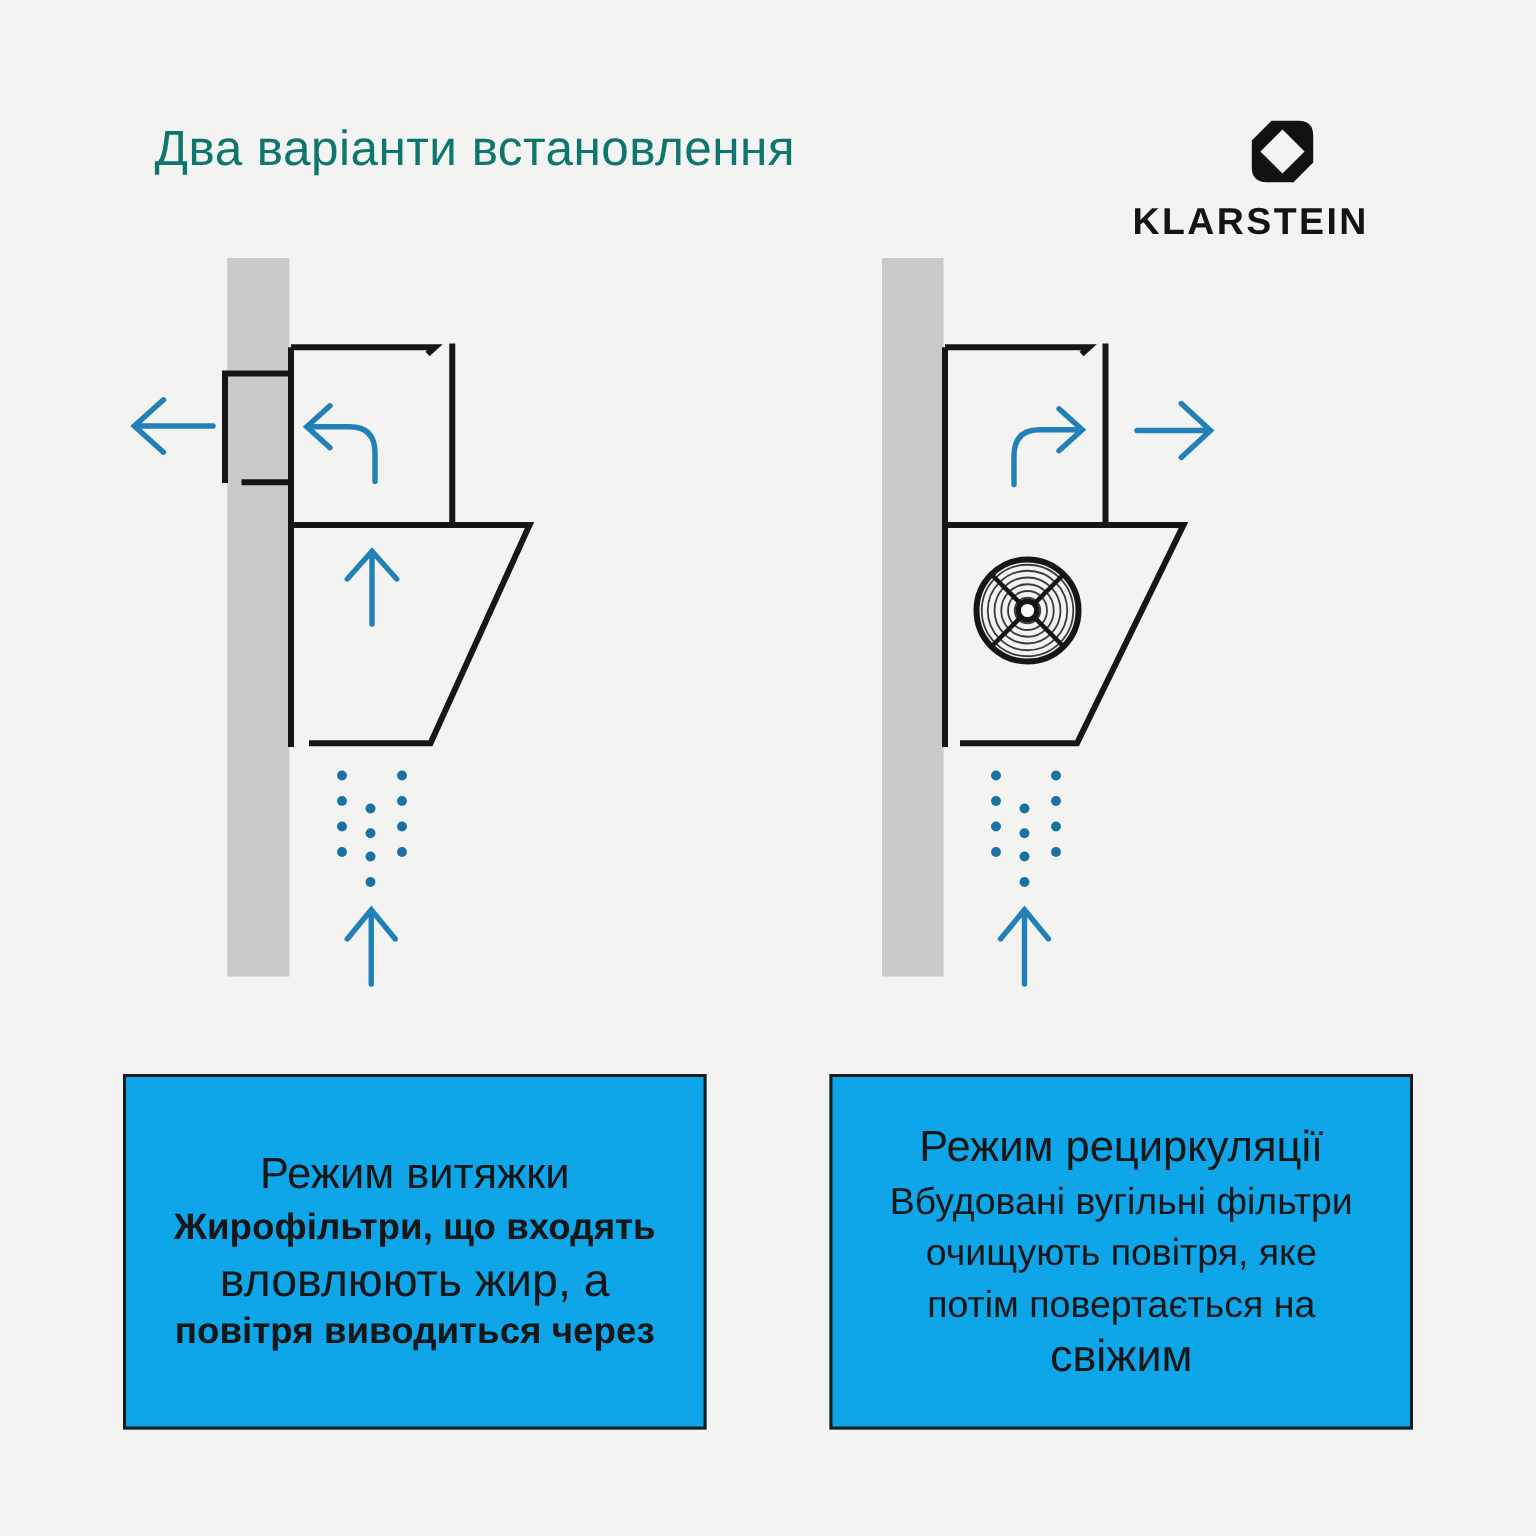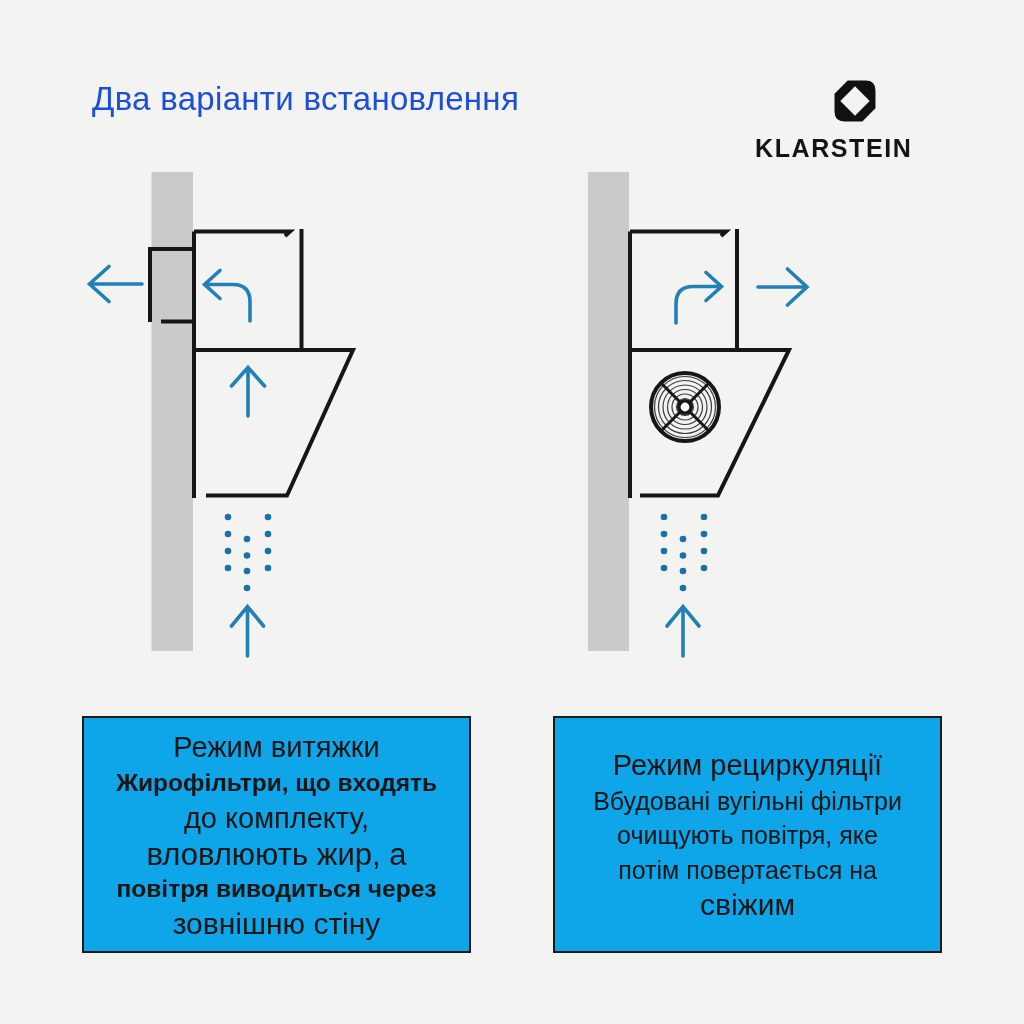"Два варіанти встановлення" .page-title { color: #1d4ed8 -> #0f766e; left: 92px -> 103px }
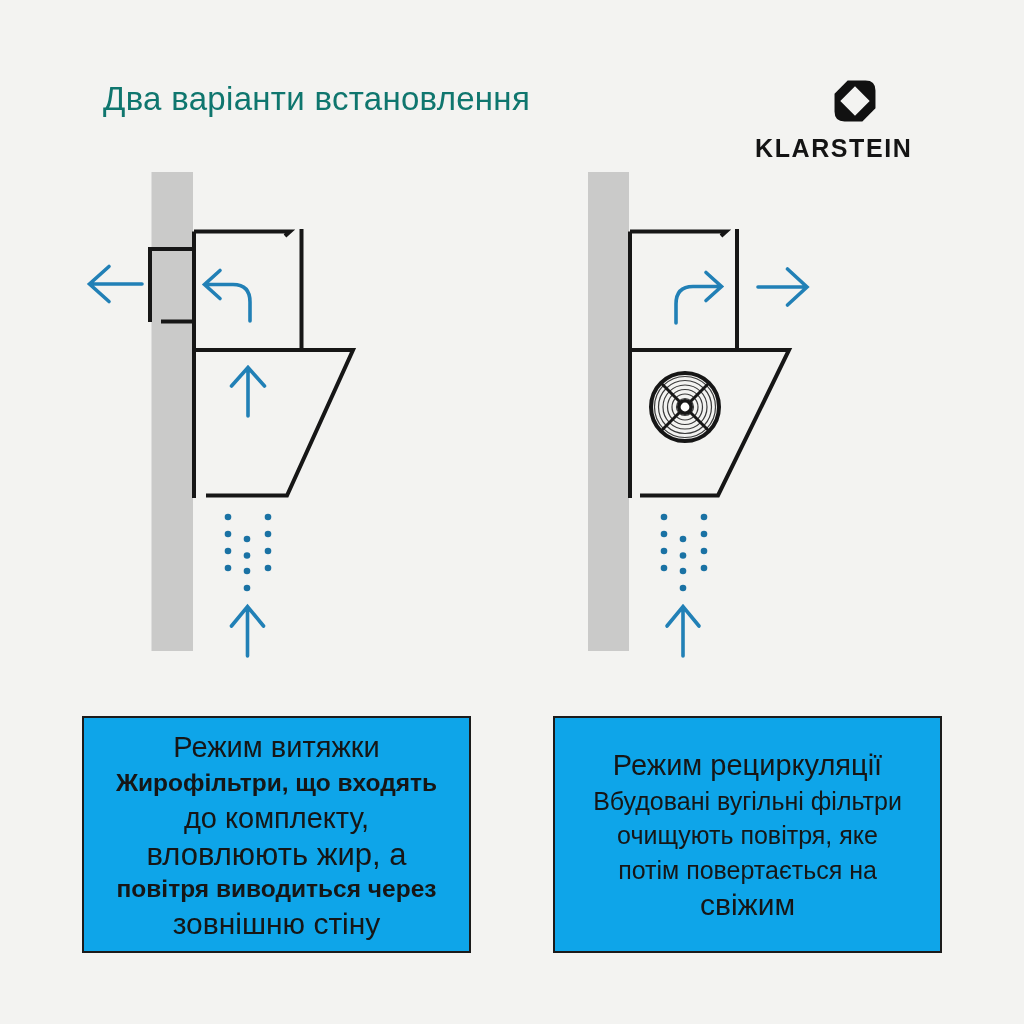"до комплекту," div.fs29 { html: <div>до комплекту,</div> -> none }
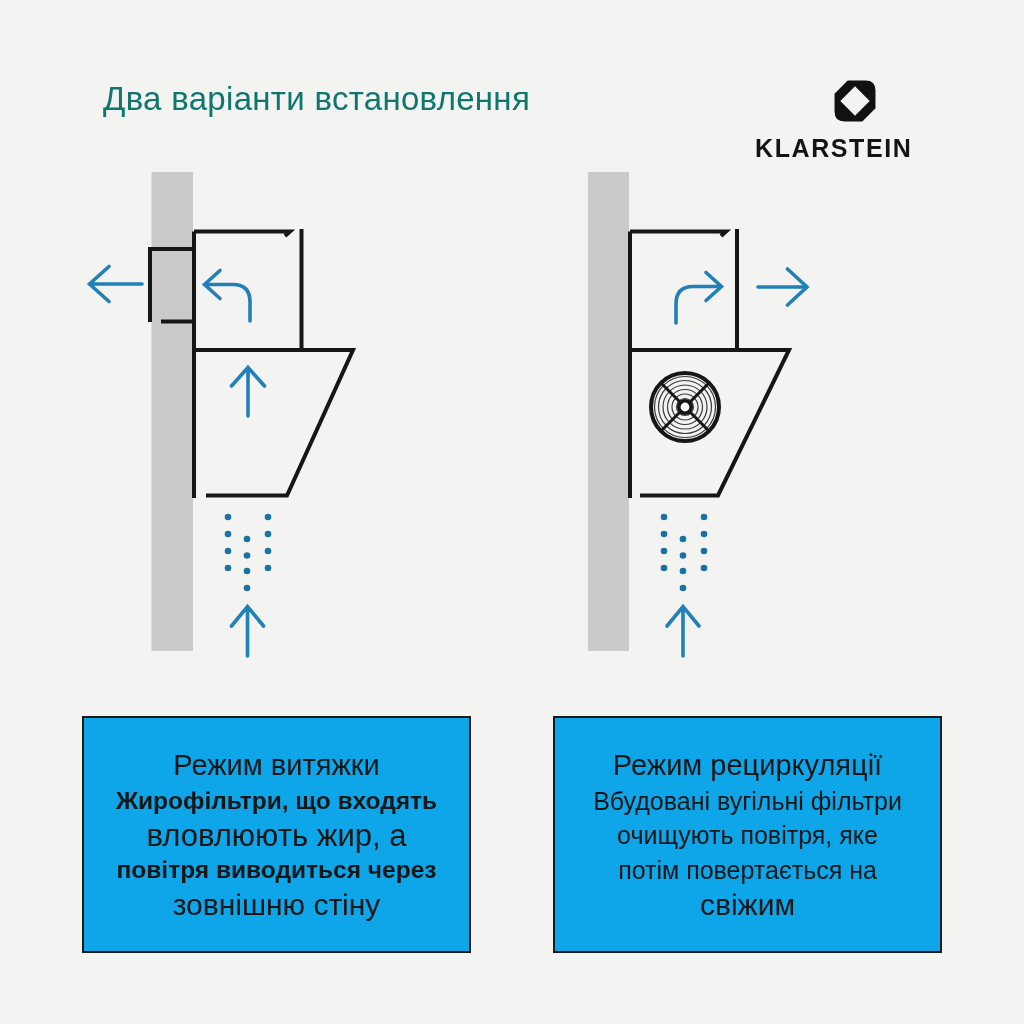"зовнішню стіну" div.fs30 { html: <div>зовнішню стіну</div> -> none }
